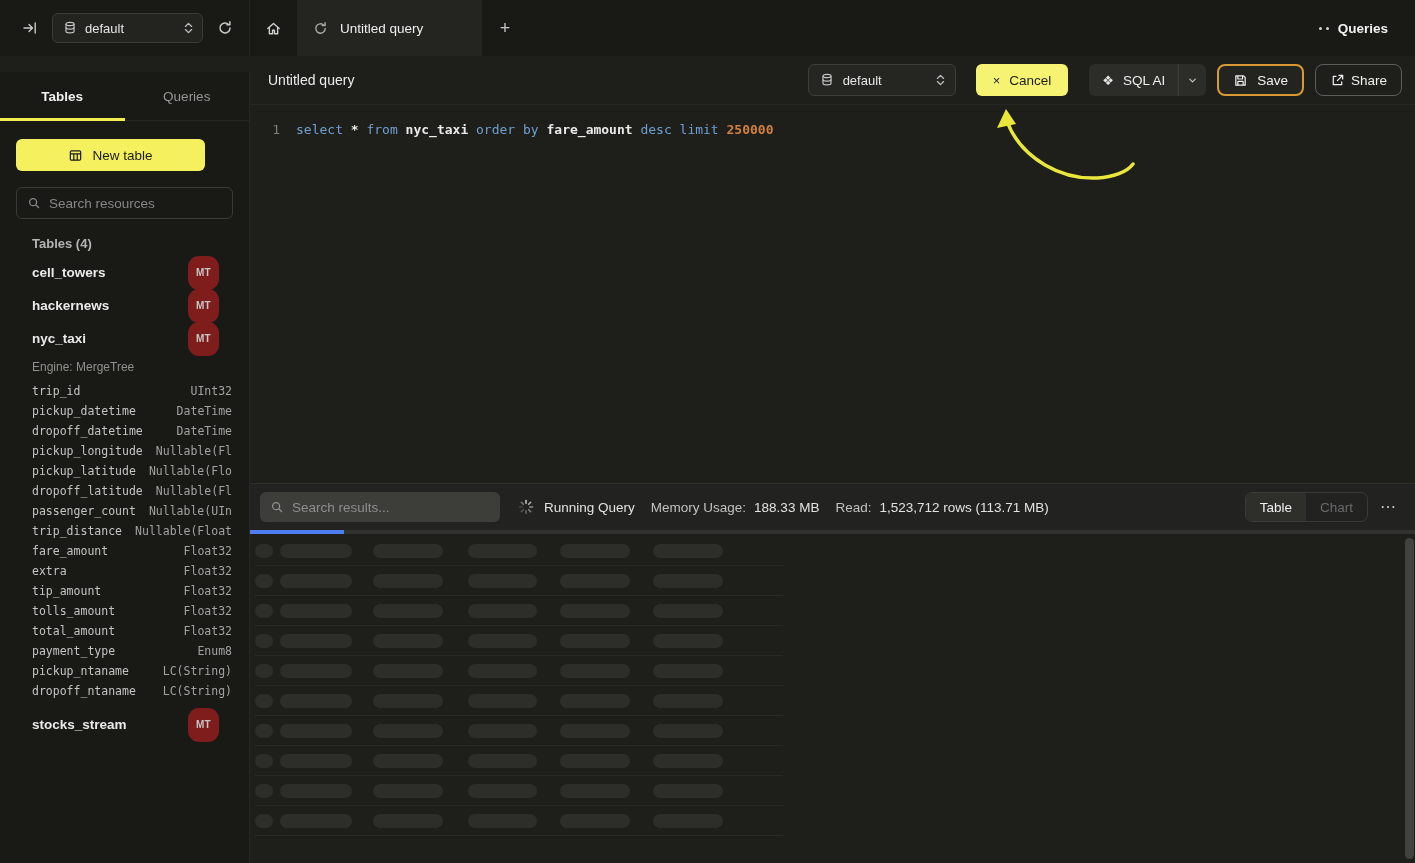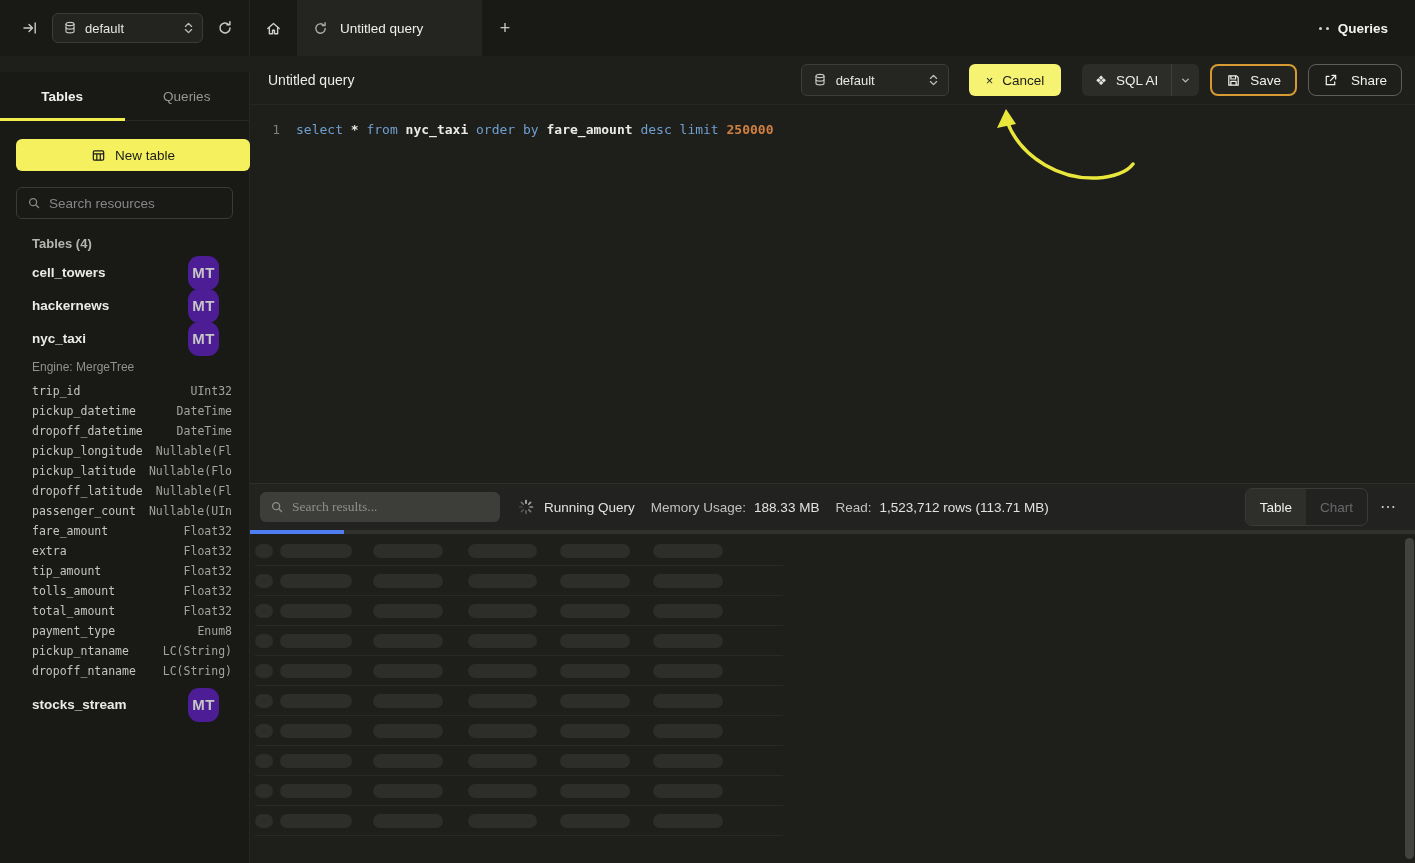"Share" .btn-share { gap: 13px -> 6px }
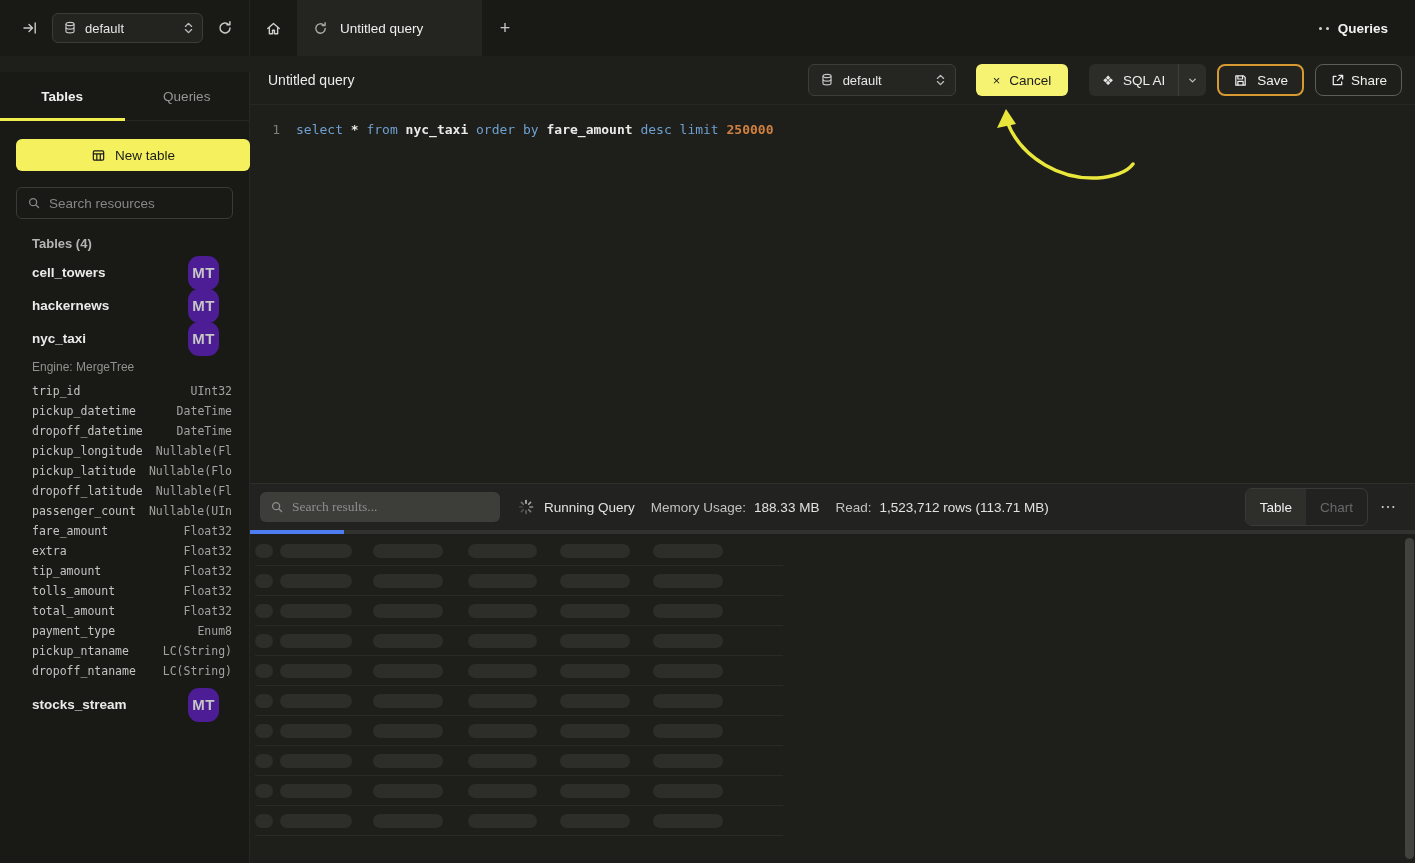"New table" .new-table-btn { width: 234px -> 189px }
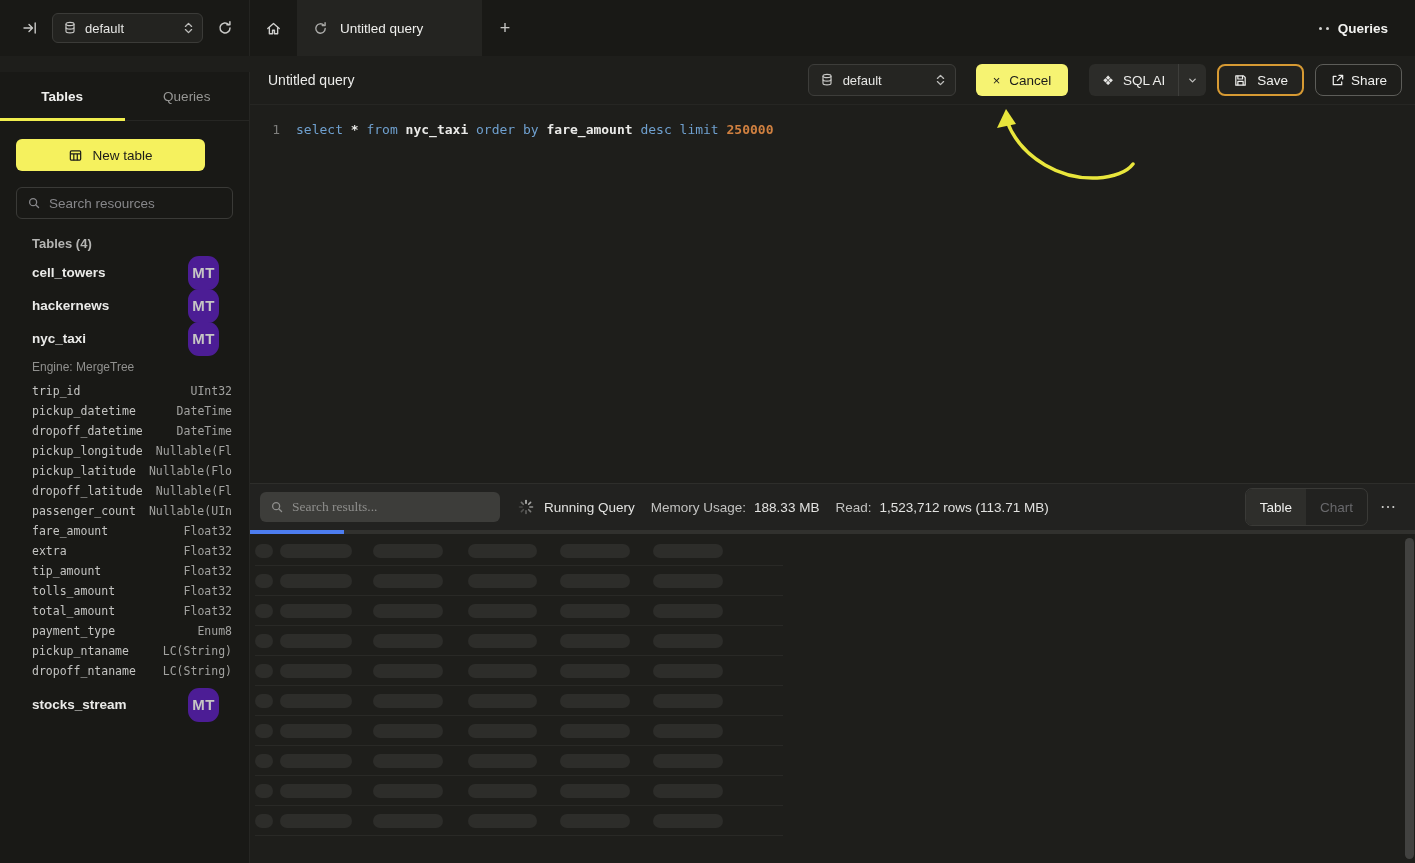"MT" .mt-badge { background: #4c1d95 -> #7f1d1d; font-size: 15px -> 10px }
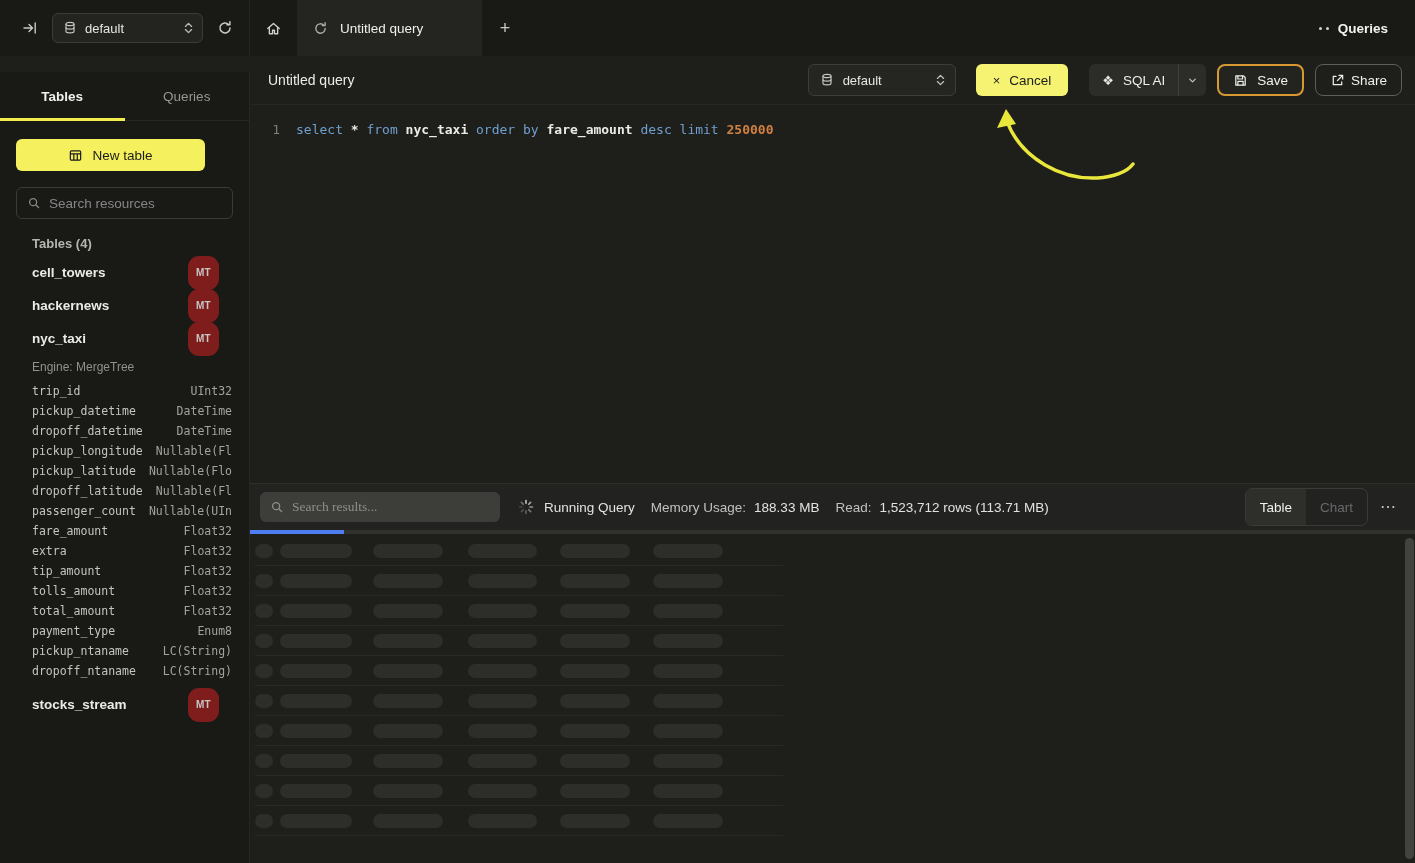"Search results..." .results-search input { font-family: Liberation Serif, serif -> none }
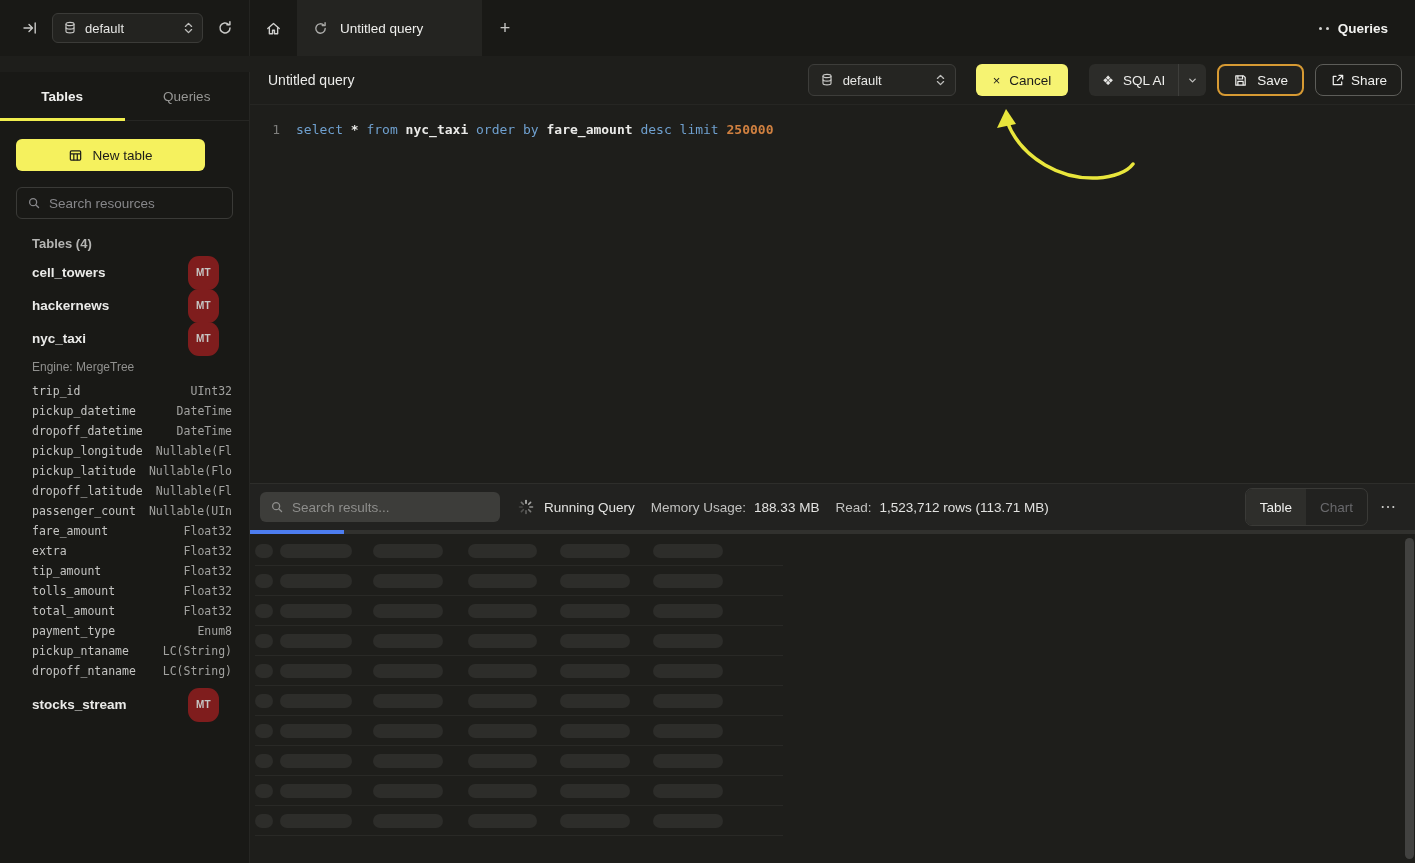"Table" .segmented { height: 38px -> 30px }
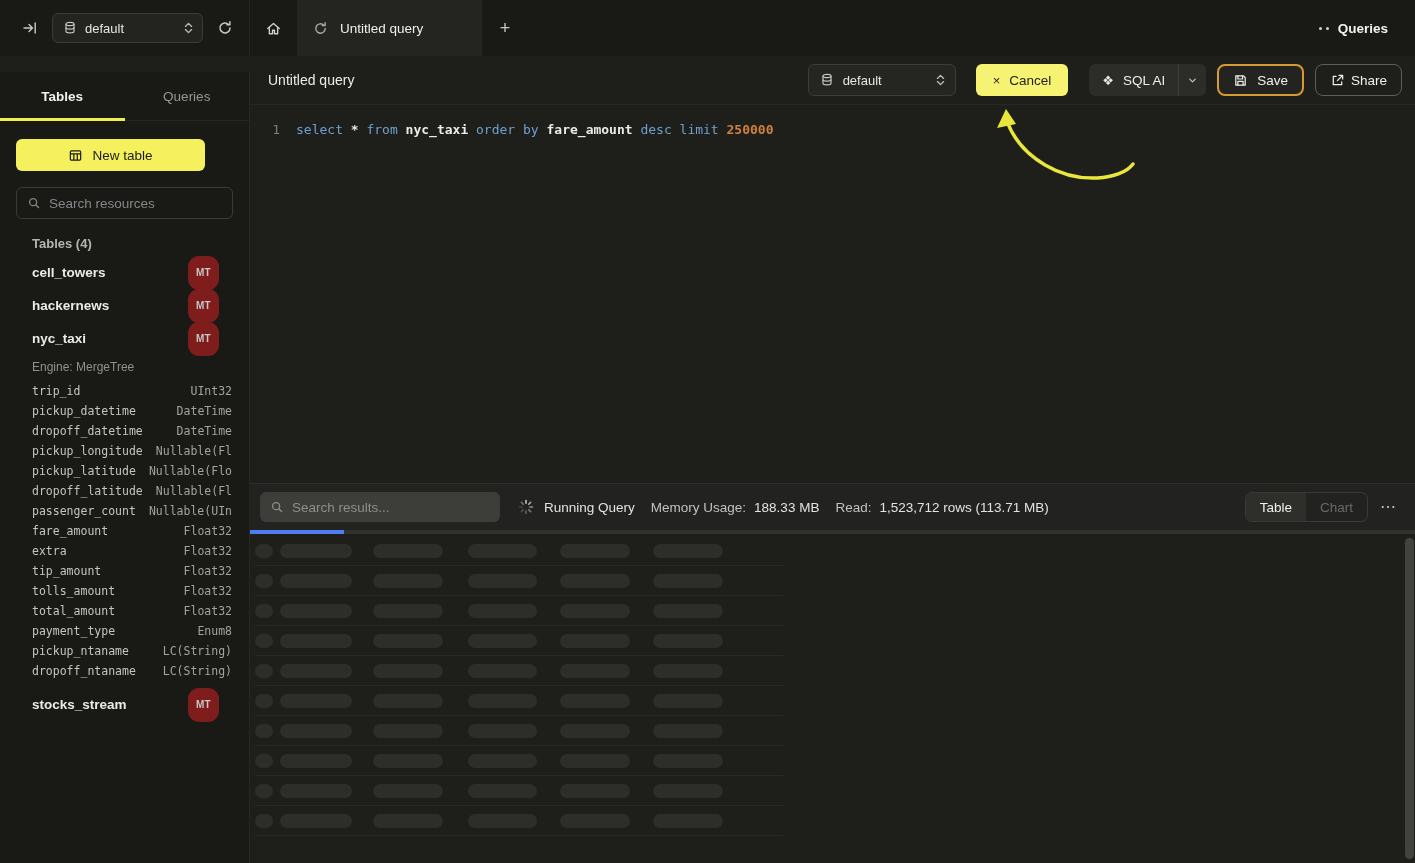"trip_distance" div.col-row { html: none -> <div> <span>trip_distance</span> <span>Nullable(Float</span> </div> }
